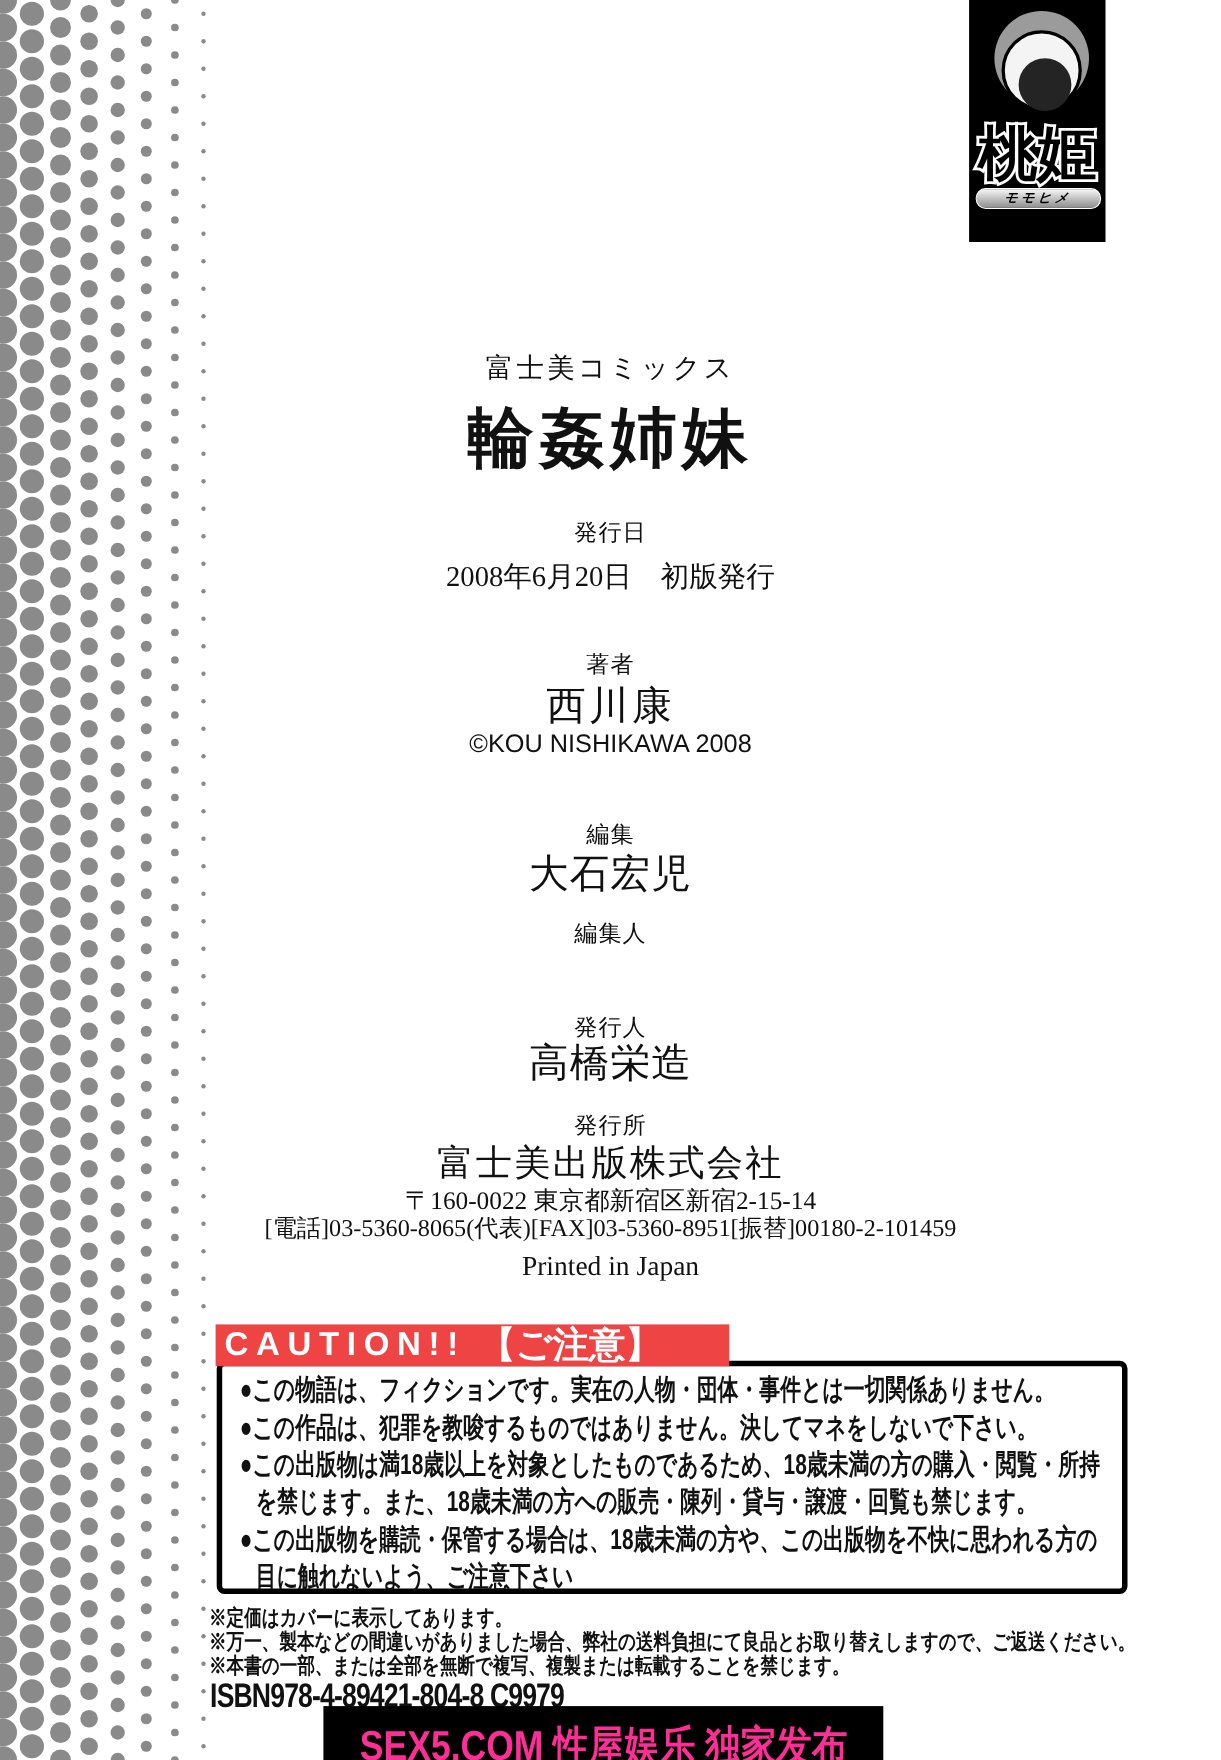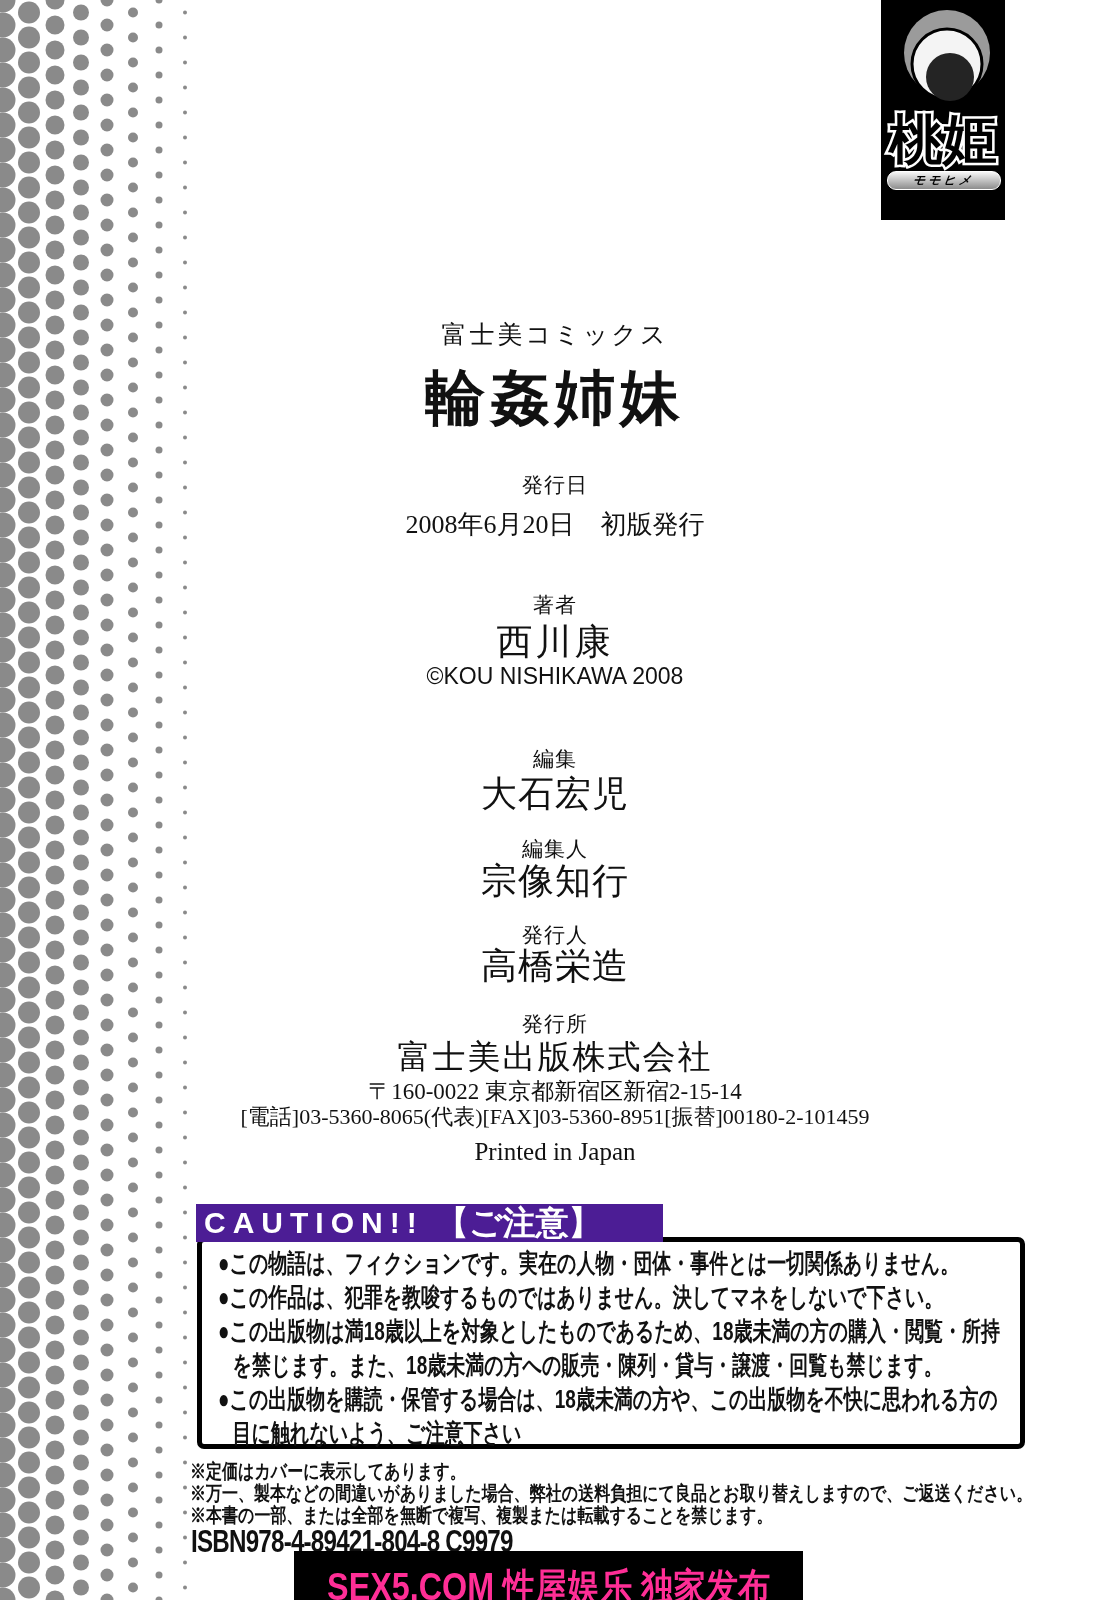"宗像知行" div.cline { html: <div>宗像知行</div> -> none }
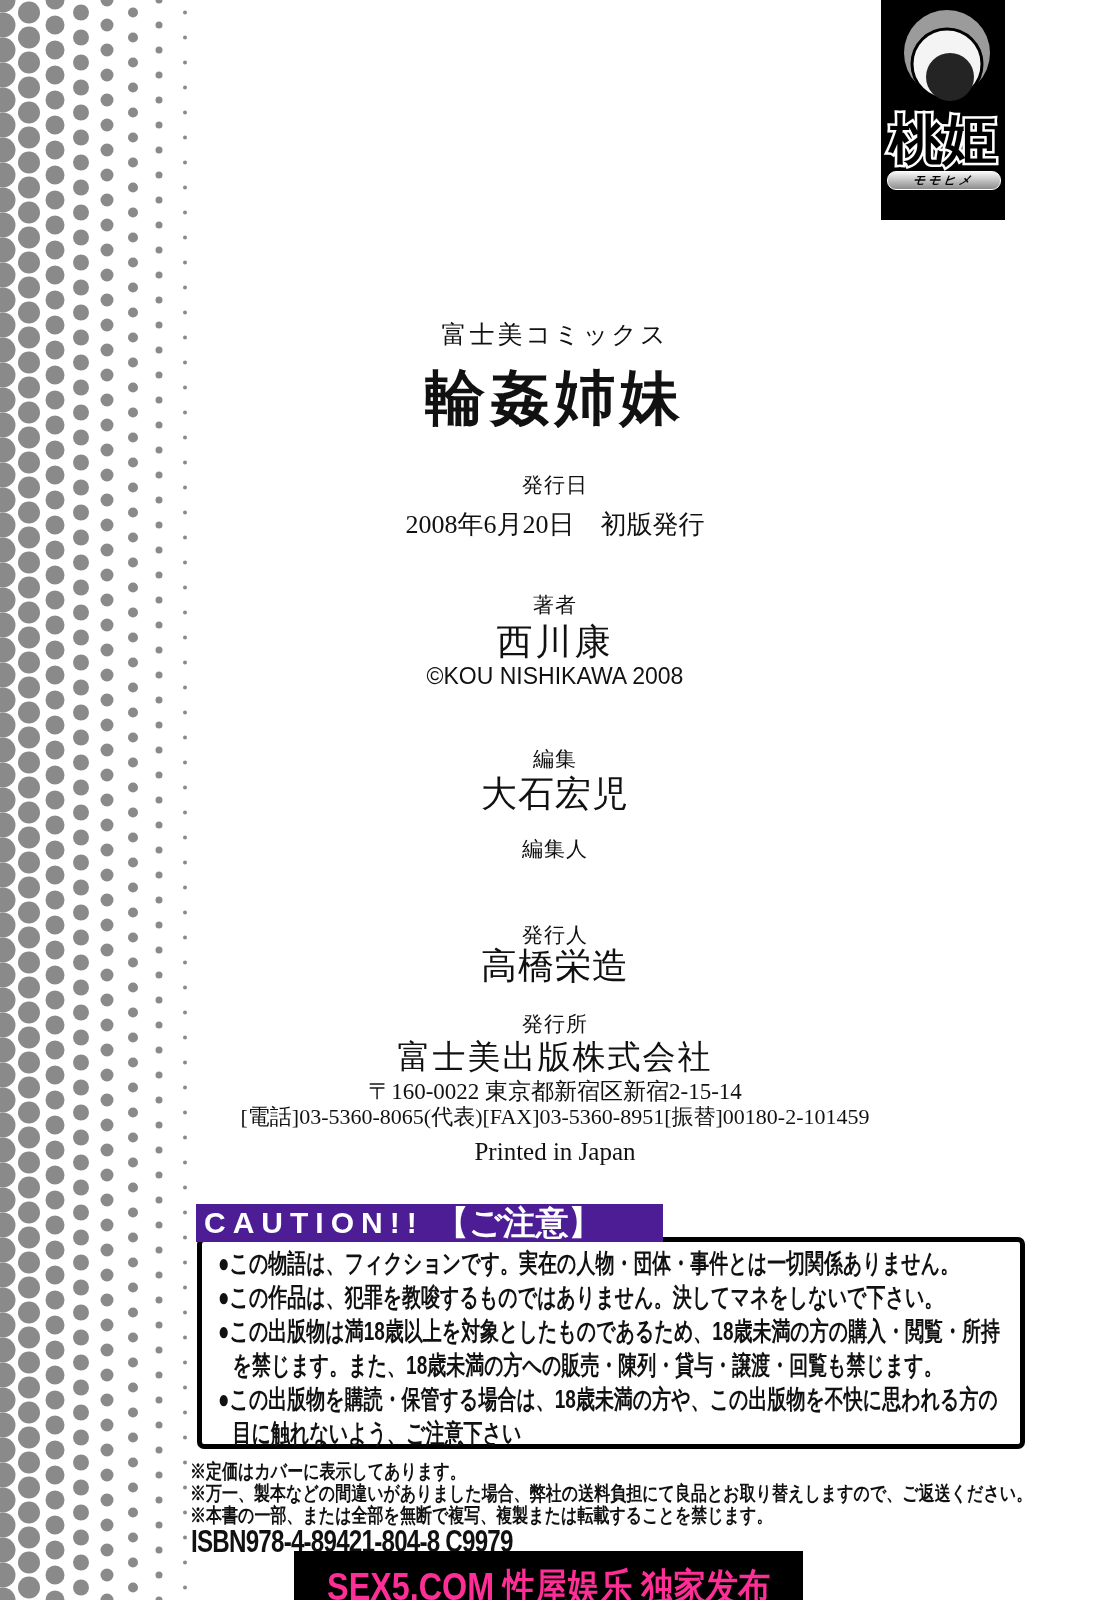"CAUTION!!" div.caution-header { background: #4c1d95 -> #ef4444 }
